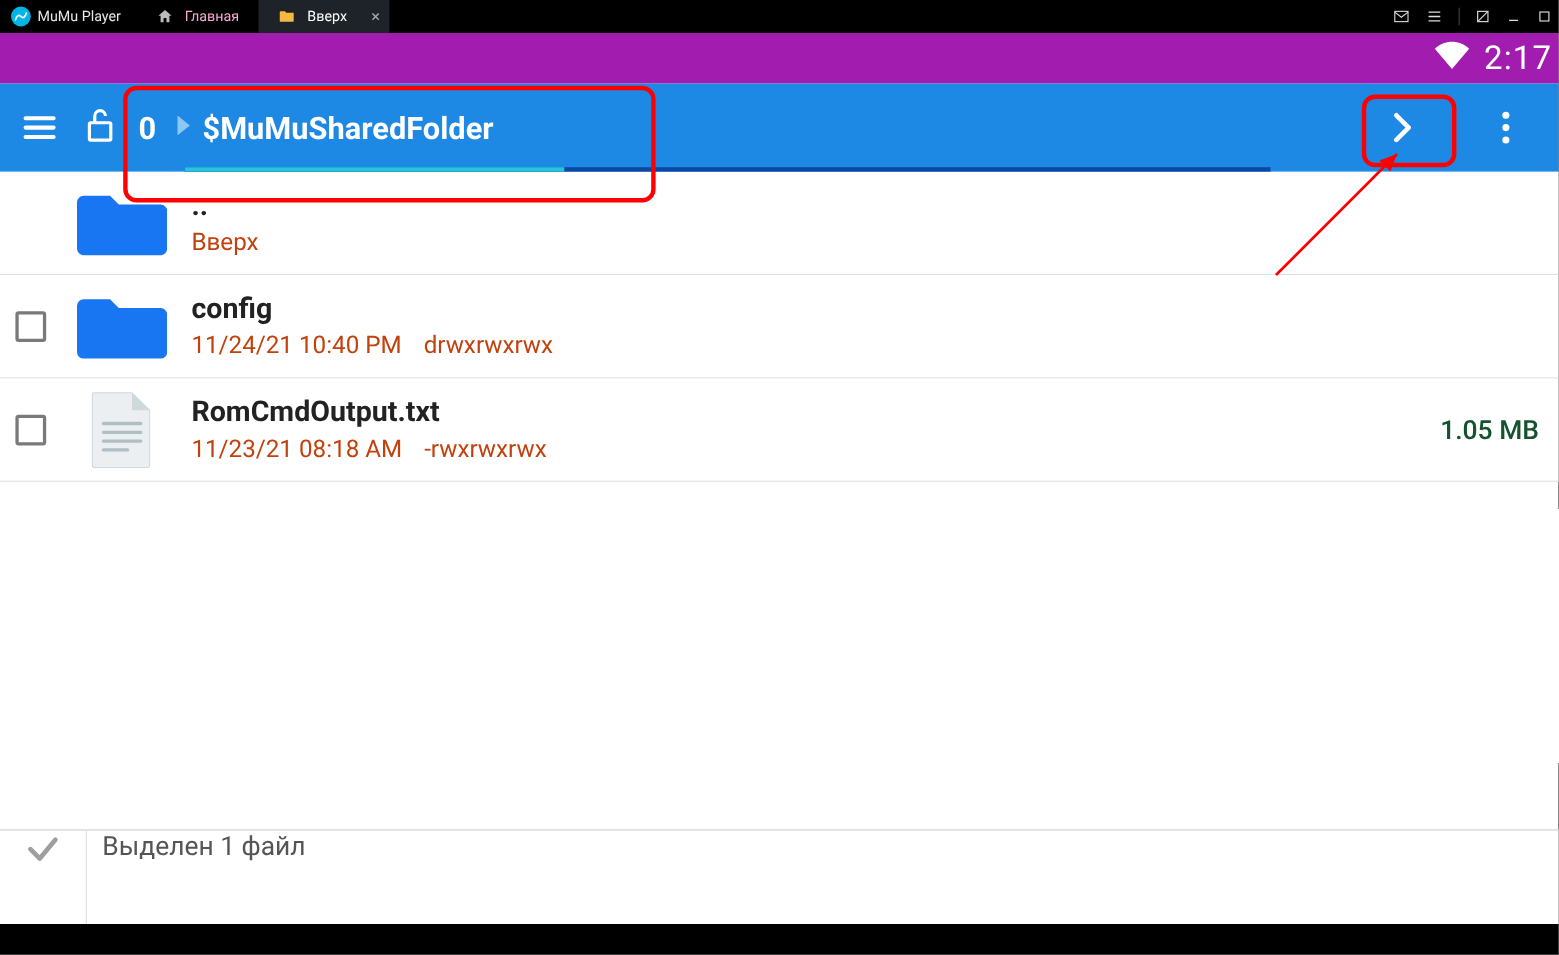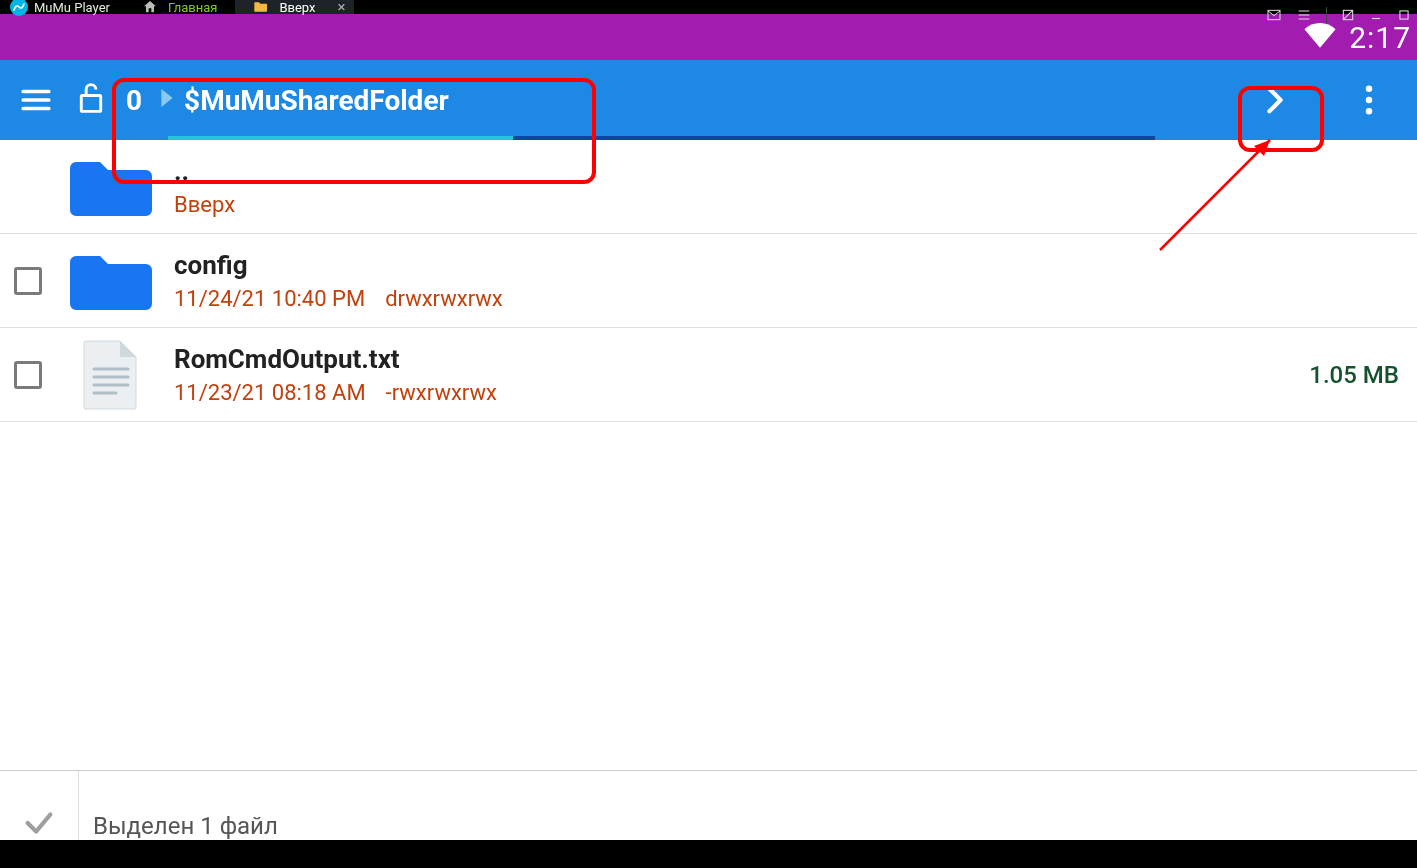"MuMu Player" .mumu-chrome { height: 14px -> 30px }
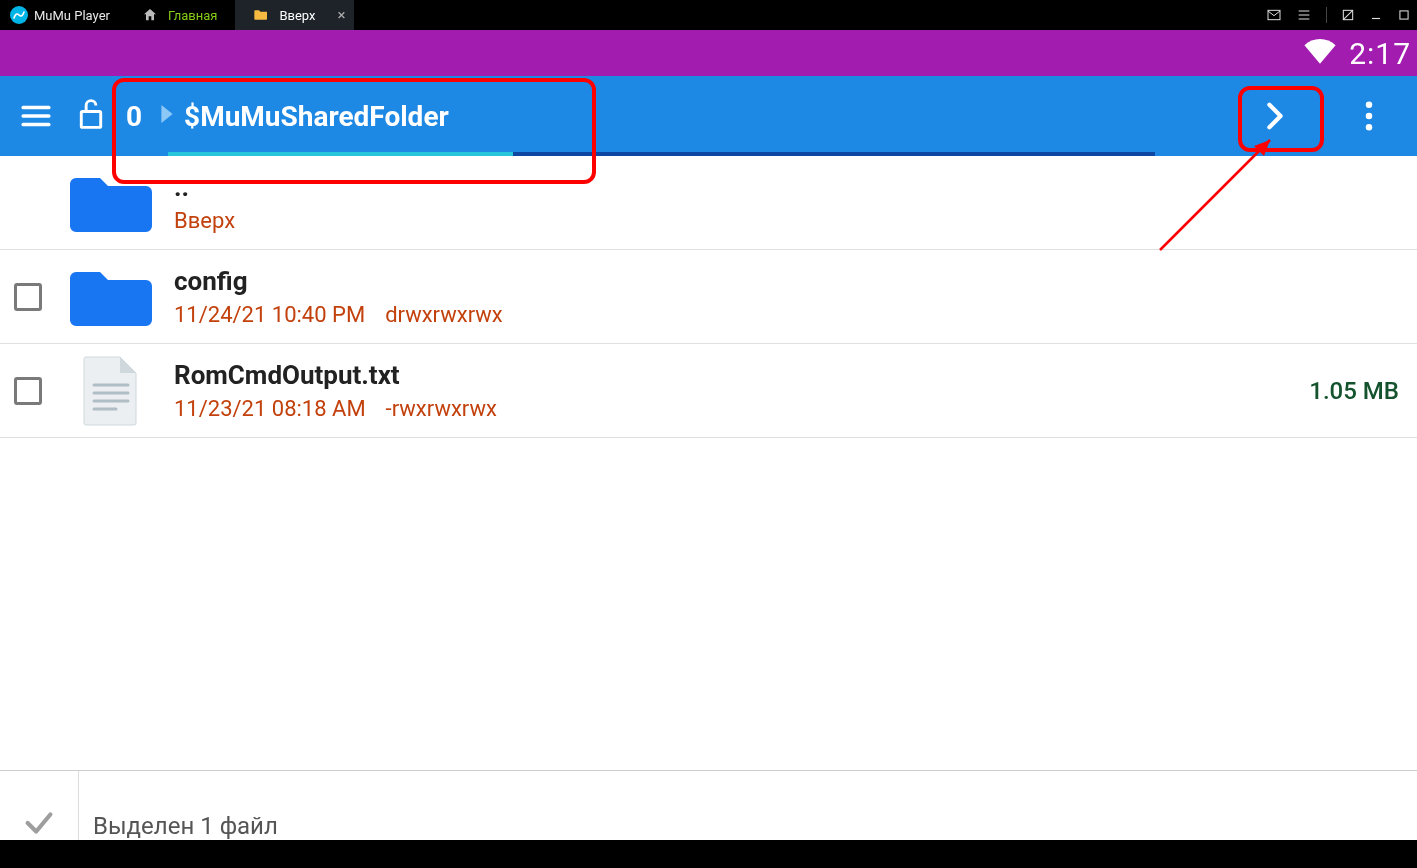"Главная" .mumu-tab { color: #84cc16 -> #f9a8d4 }
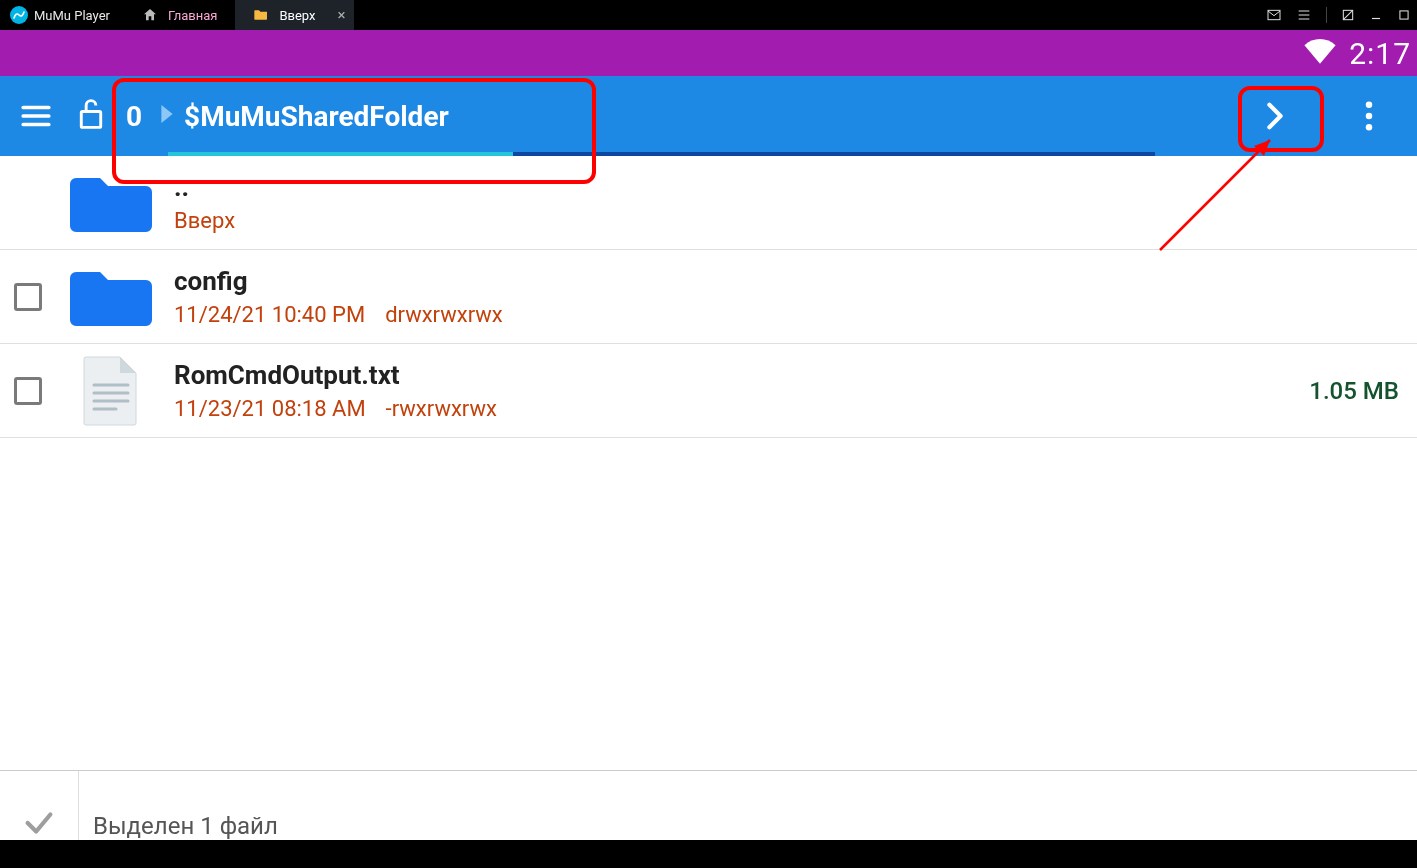"Выделен 1 файл" .clipboard-bar { align-items: flex-end -> flex-start; height: 70px -> 86px }
